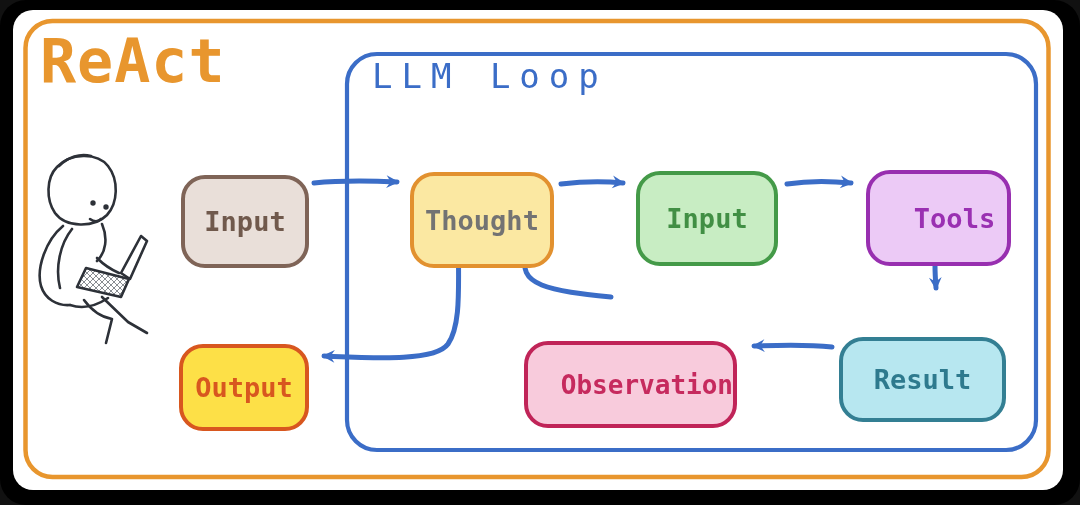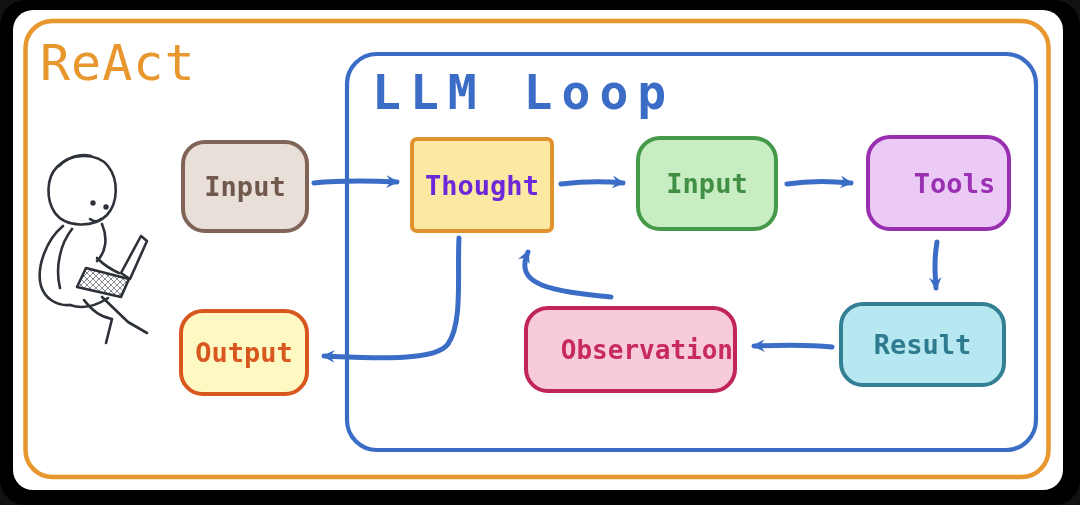"ReAct" .title { font-size: 50px -> 60px; font-weight: normal -> bold; top: 36px -> 28px }
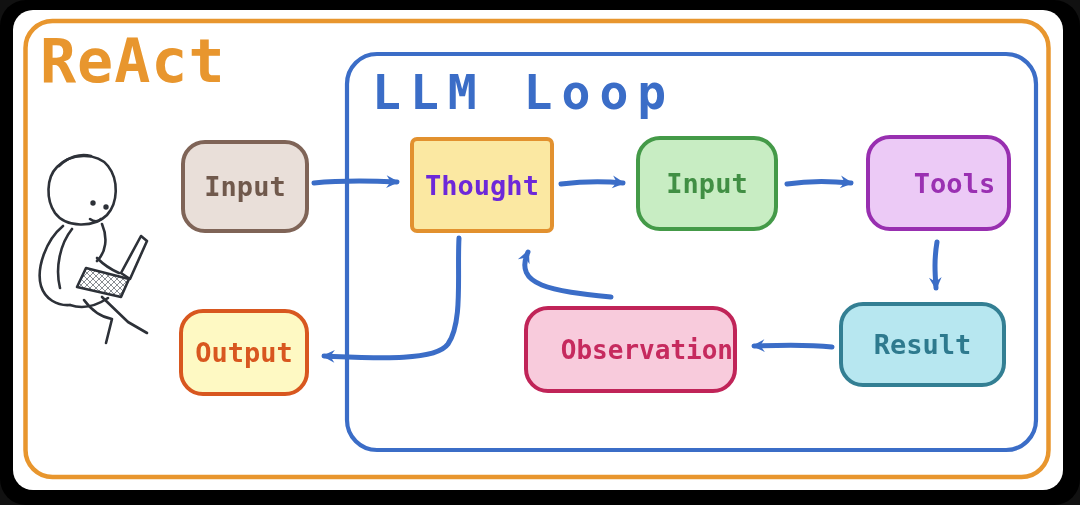"LLM Loop" .loop-label { font-size: 48px -> 34px; font-weight: bold -> normal; top: 66px -> 58px }
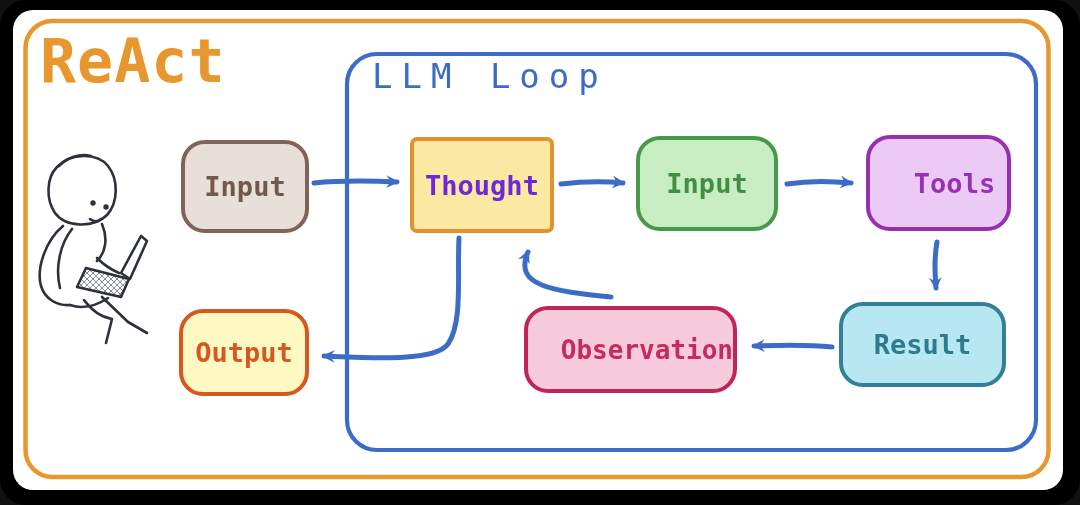"Input" .node { margin-top: none -> 35px }
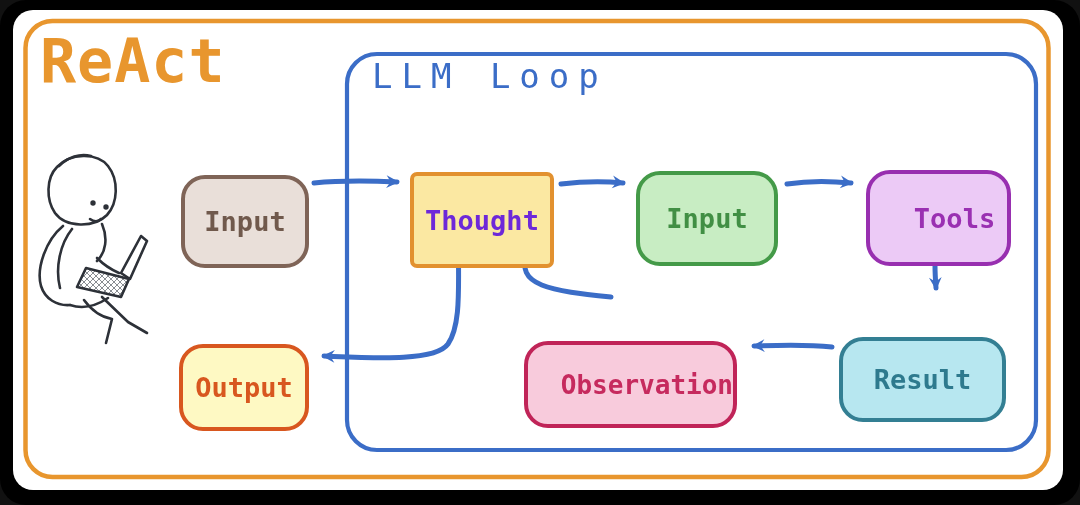"Thought" div.node { border-radius: 7px -> none; color: #6d28d9 -> #737373 }
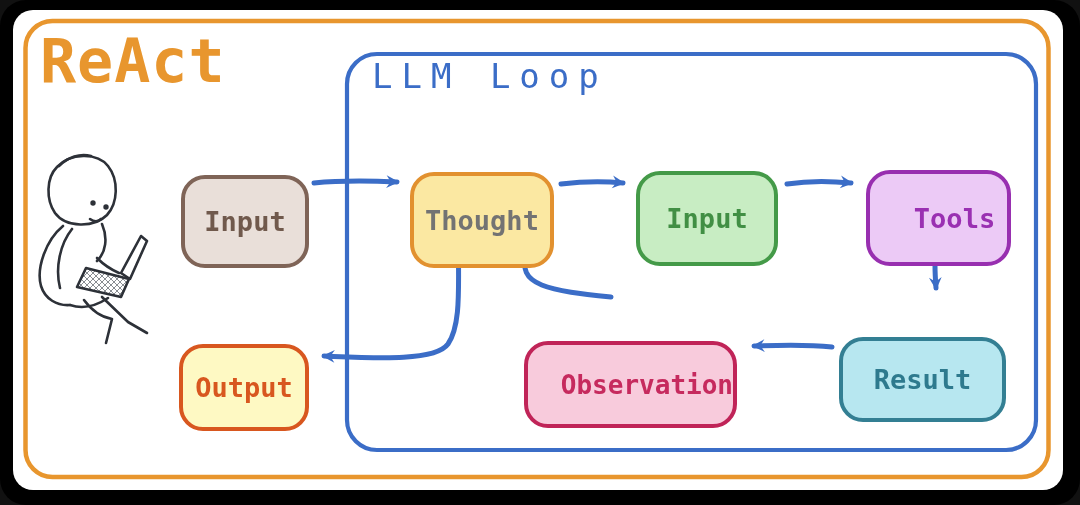"Output" div.node { background-color: #fef9c3 -> #fde047 }
